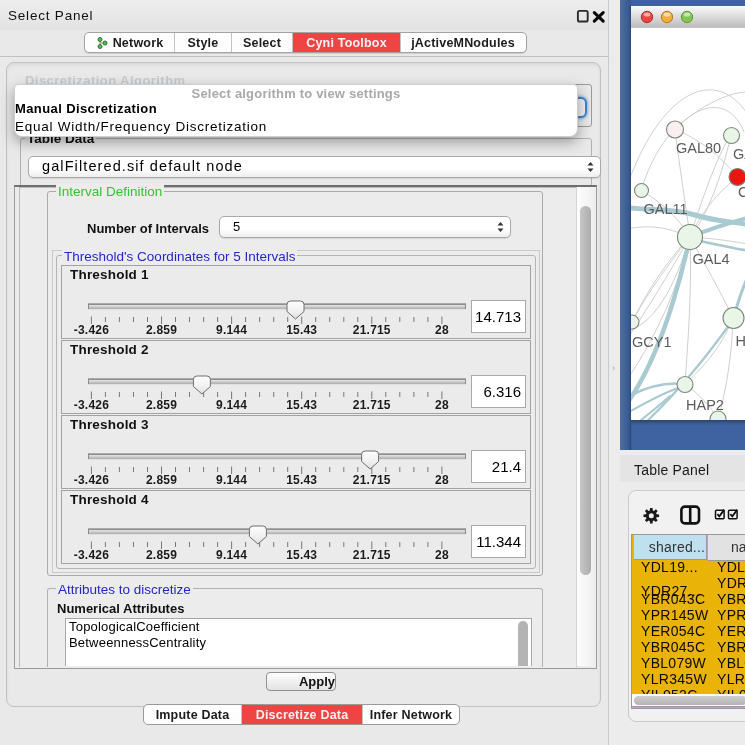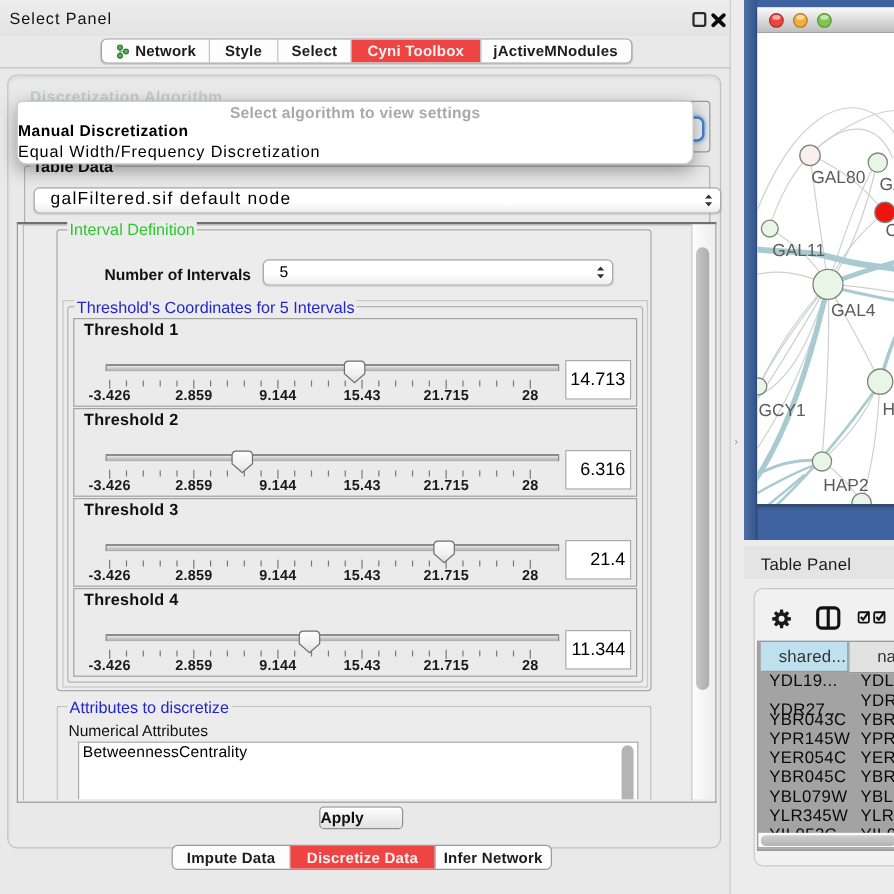"shared..." div.abs { background: #a3a3a3 -> #eab308 }
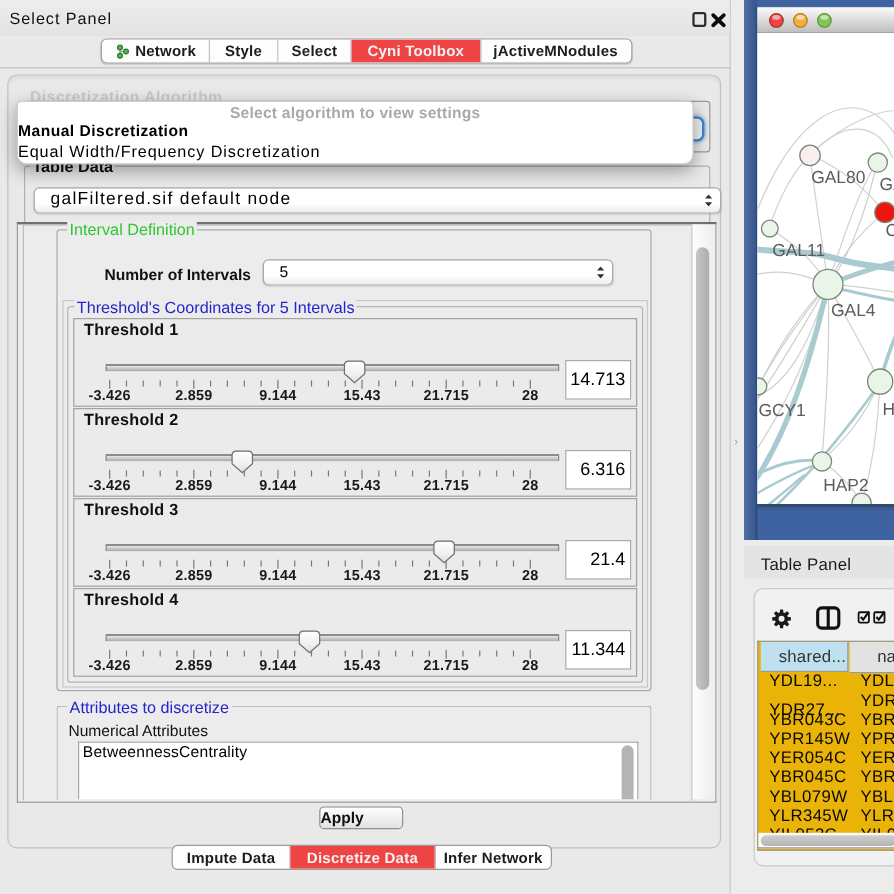"Numerical Attributes" div.abs { font-weight: normal -> bold }
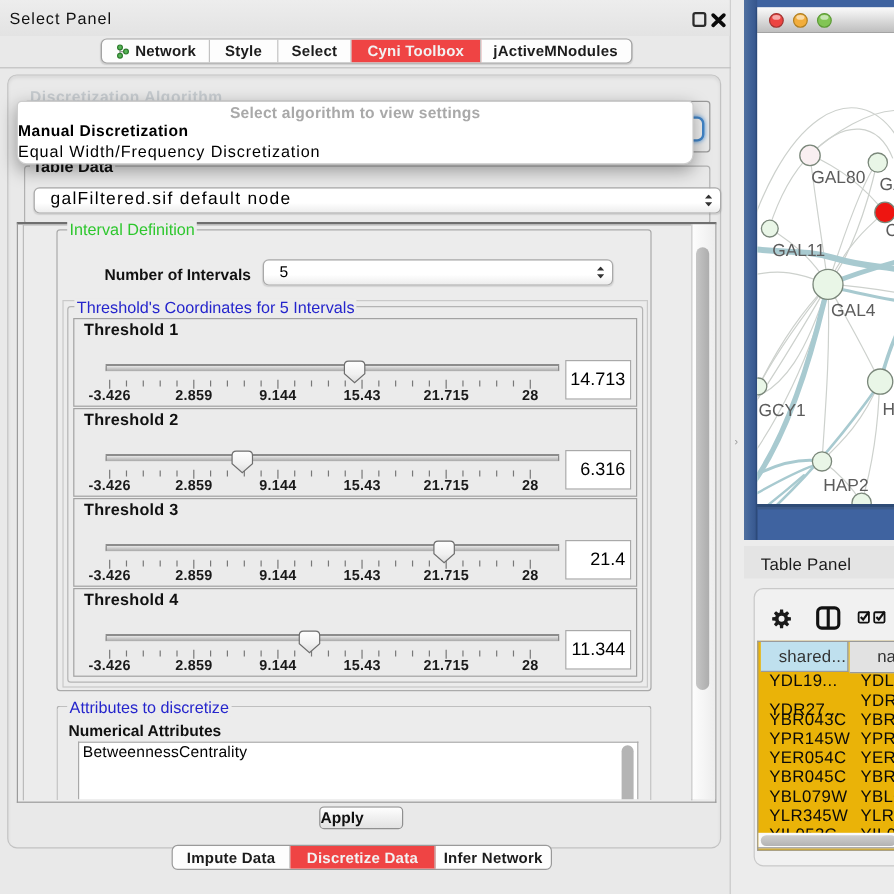"TopologicalCoefficient" div.li { html: none -> <div>TopologicalCoefficient</div> }
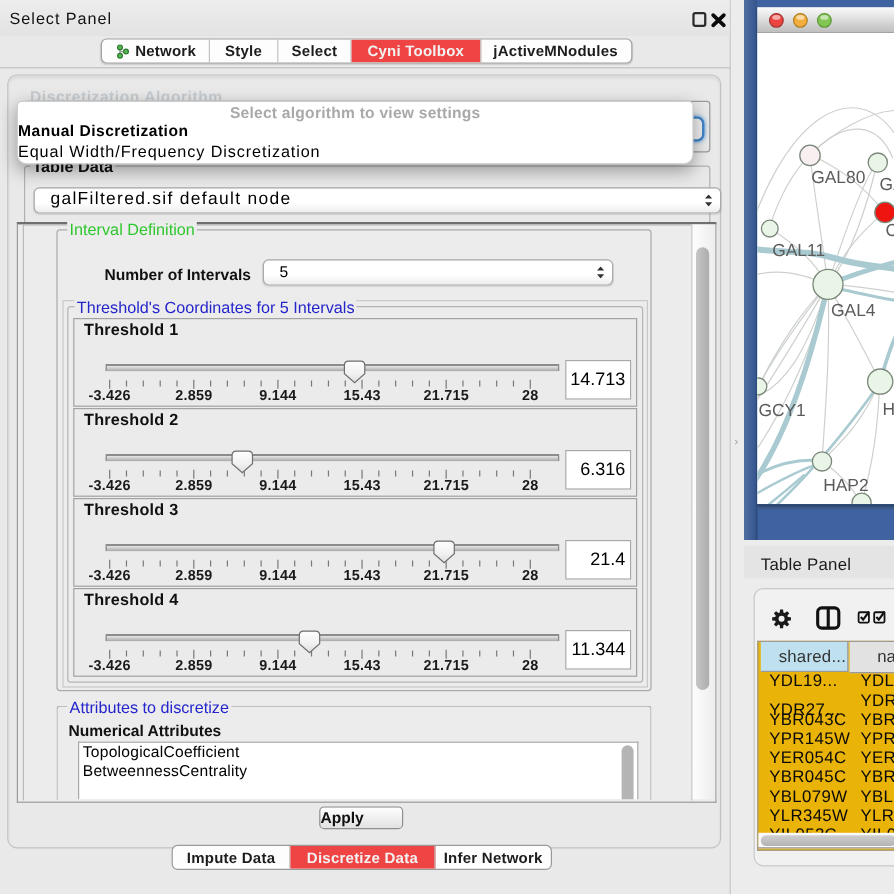"Apply" .btn { text-align: left -> right }
